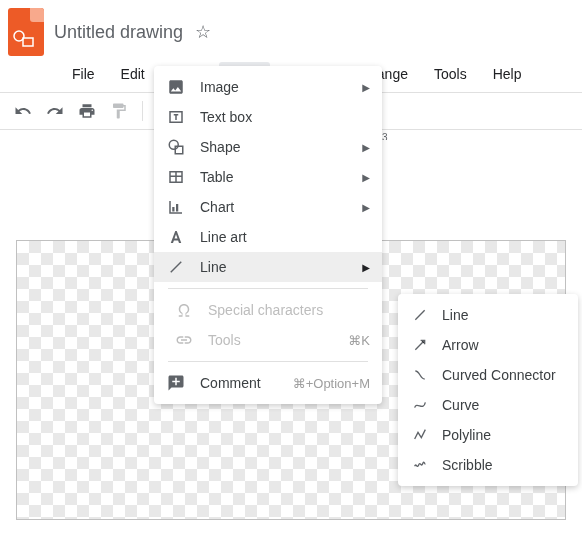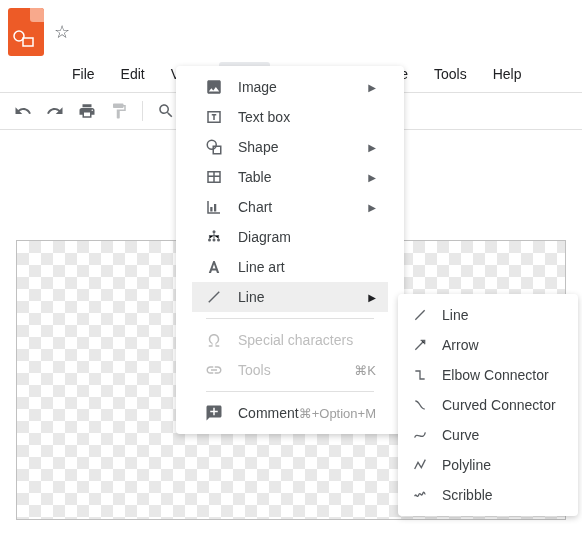"Untitled drawing" span.title { html: none -> <span>Untitled drawing</span> }
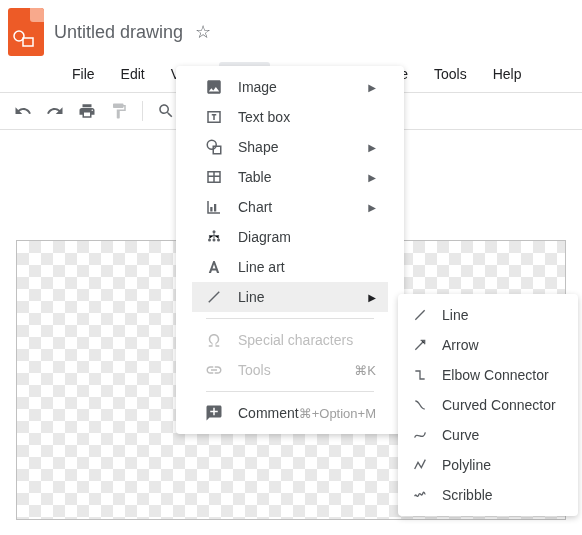"Image" .dropdown { left: 176px -> 154px; padding: 6px 16px -> 6px 0 }
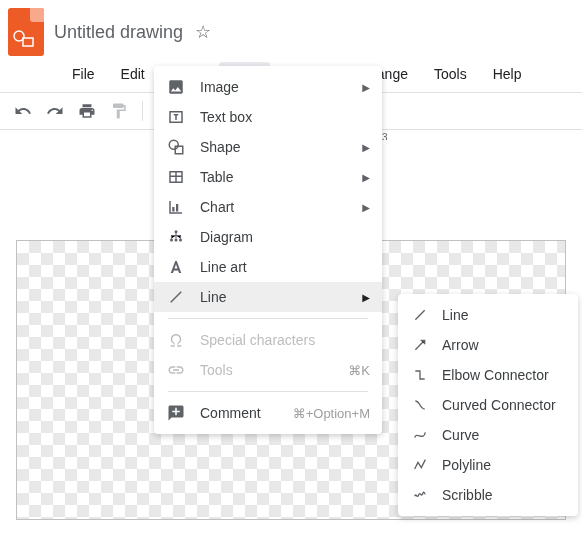"Diagram" div.dd-item { html: <div> <span> <svg> <circle></circle> <circle></circle> <circle></circle> <circle></circle> <path></path> </svg> </span> <span>Diagram</span> </div> -> none }
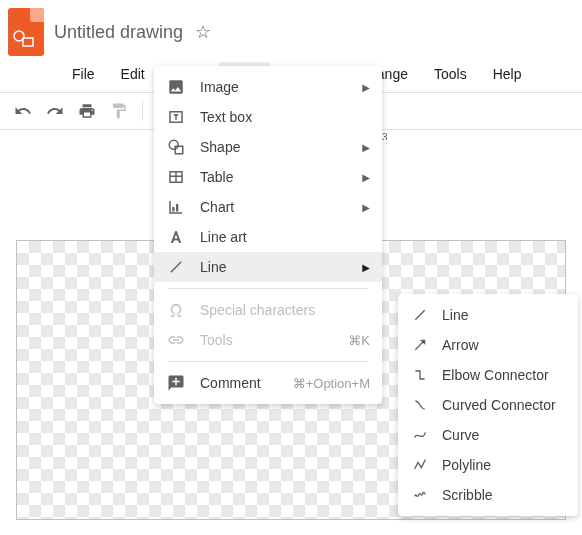"Special characters" .dd-item.disabled { margin-left: none -> 8px }
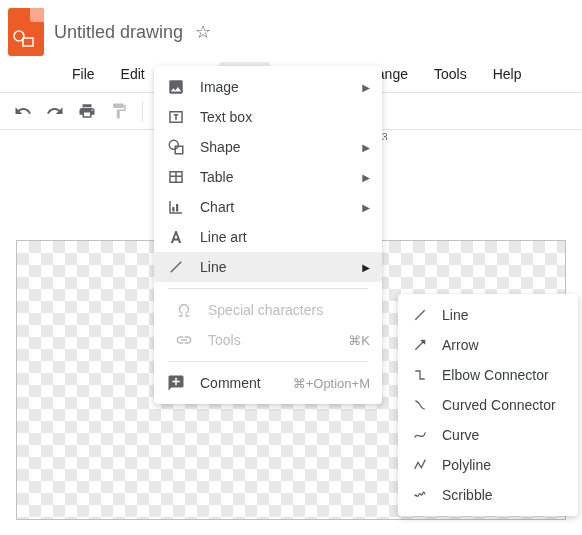"Elbow Connector" div.sub-item { html: <div> <span> <svg> <path></path> </svg> </span> <span>Elbow Connector</span> </div> -> none }
